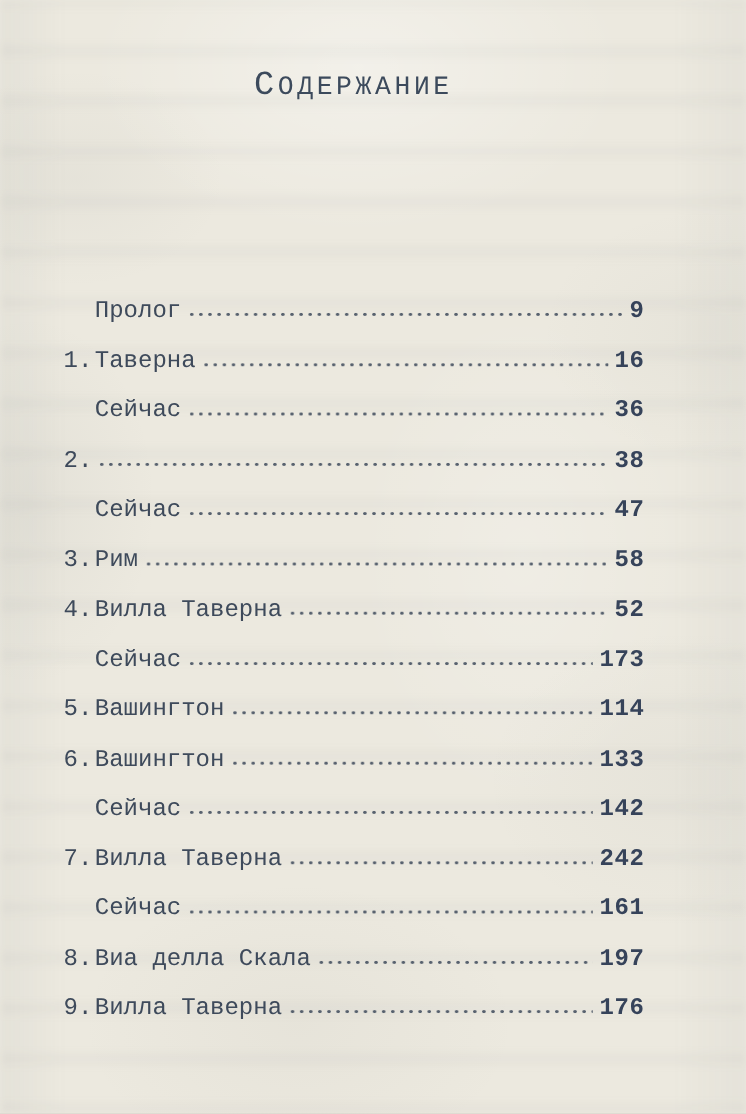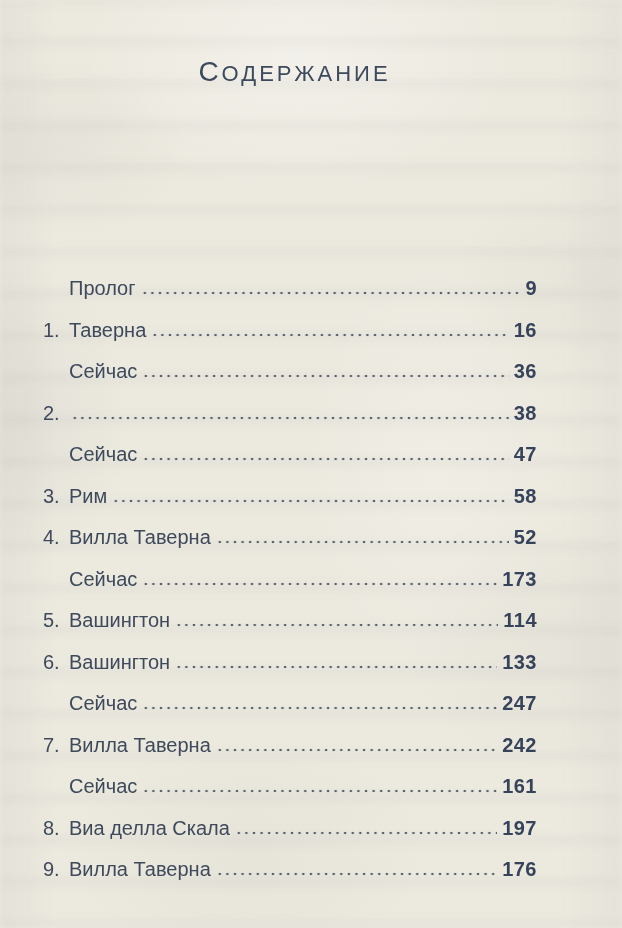"СОДЕРЖАНИЕ" .book-page { font-family: Liberation Sans, sans-serif -> Liberation Mono, monospace }
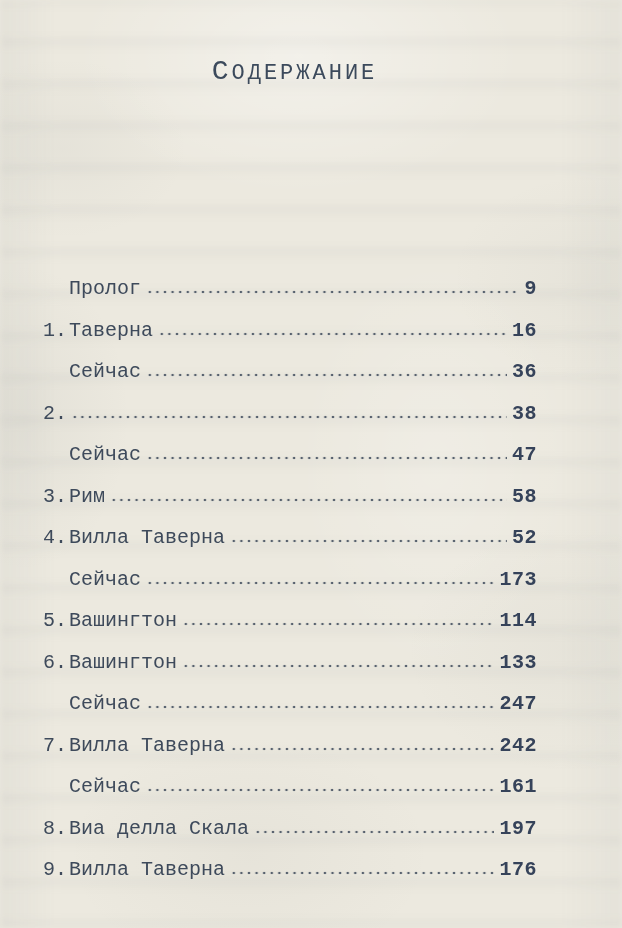"Пролог" .toc-list { left: 43px -> 53px; margin-top: 29px -> none }
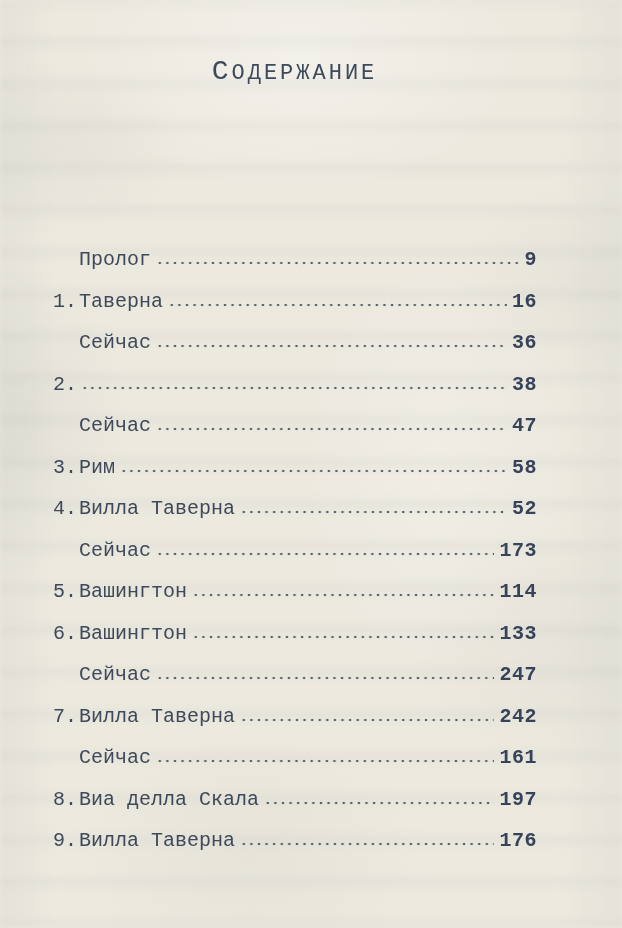"247" span.toc-page { text: 247 -> 142 }
